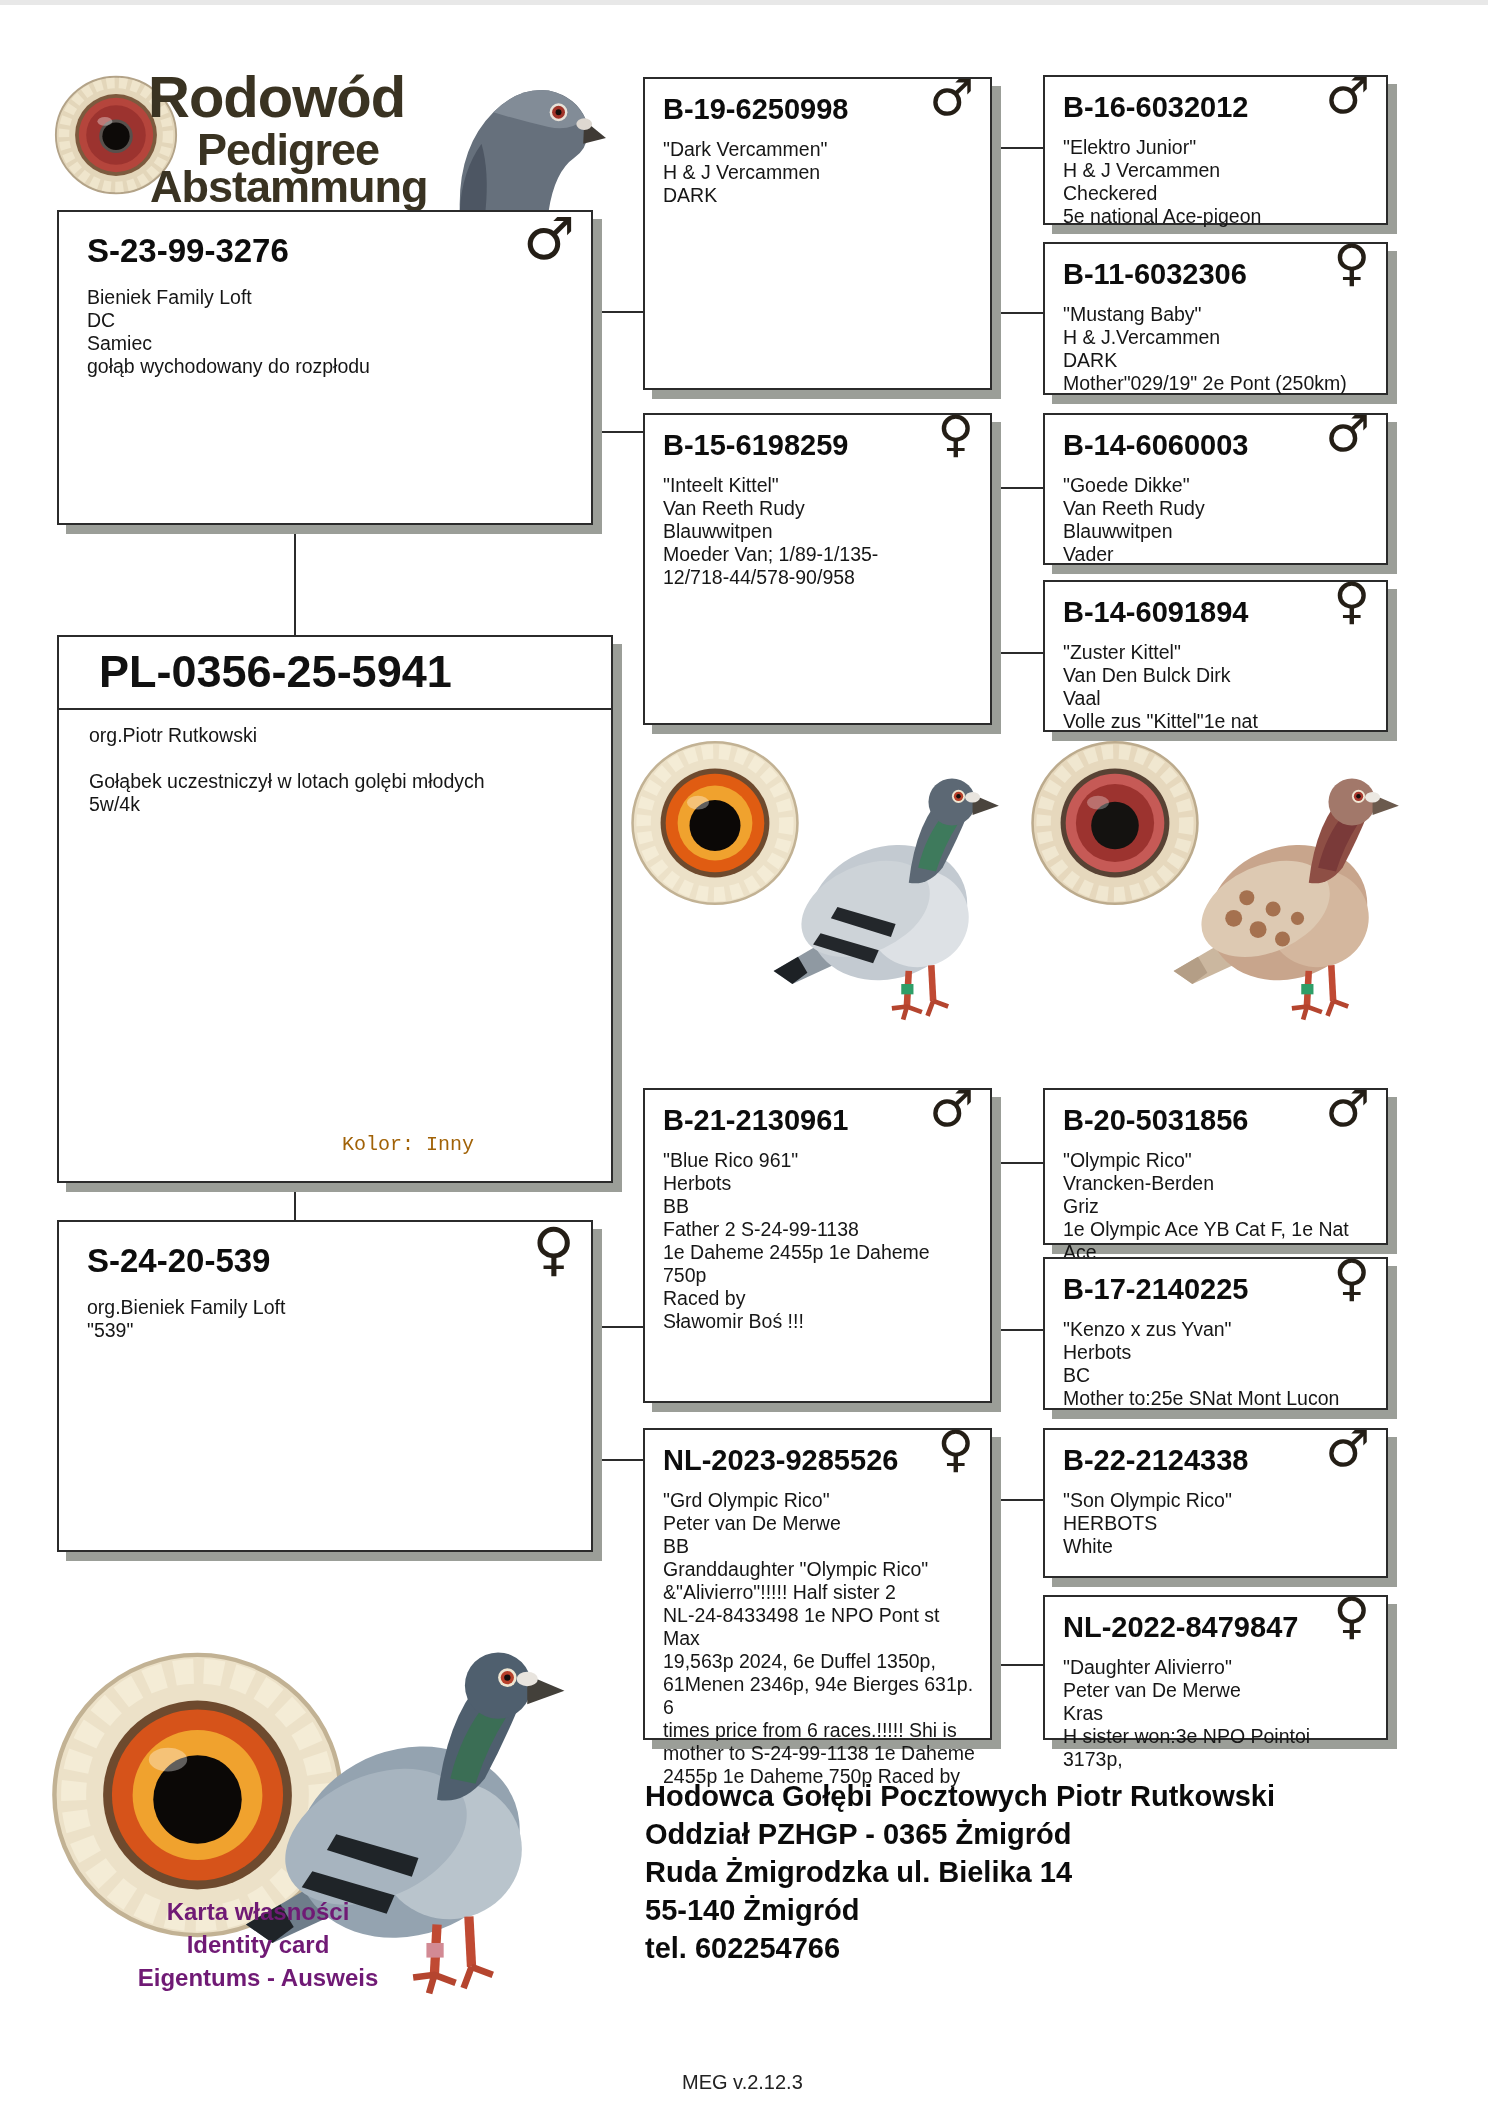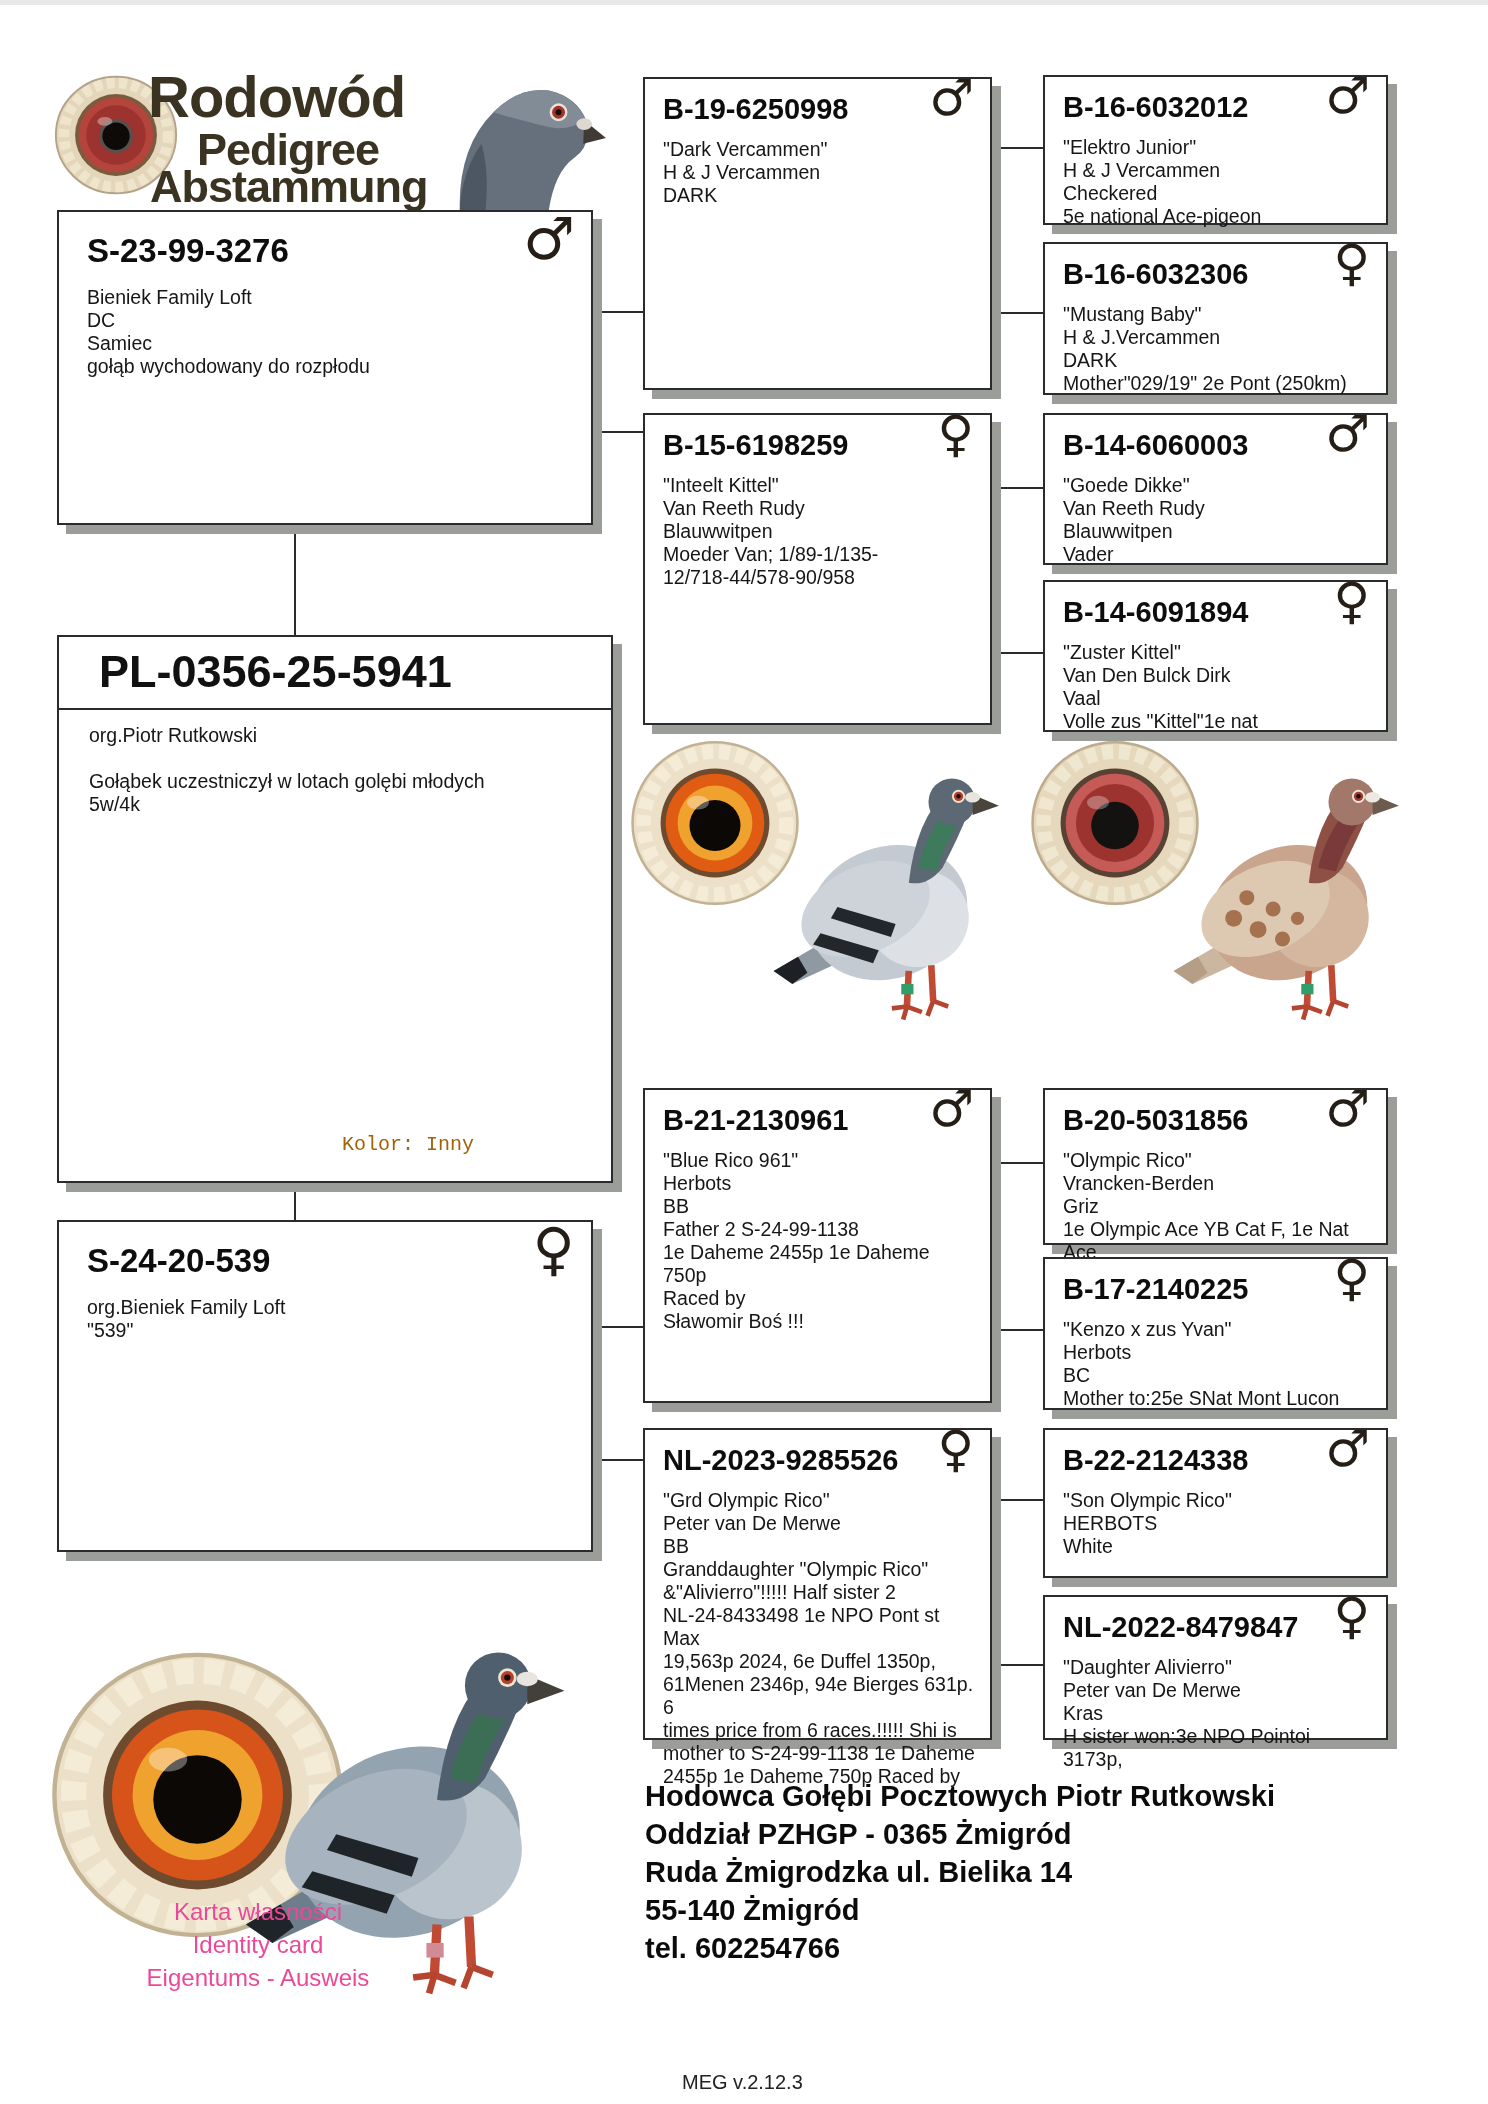"B-16-6032306" div.ring { text: B-16-6032306 -> B-11-6032306 }
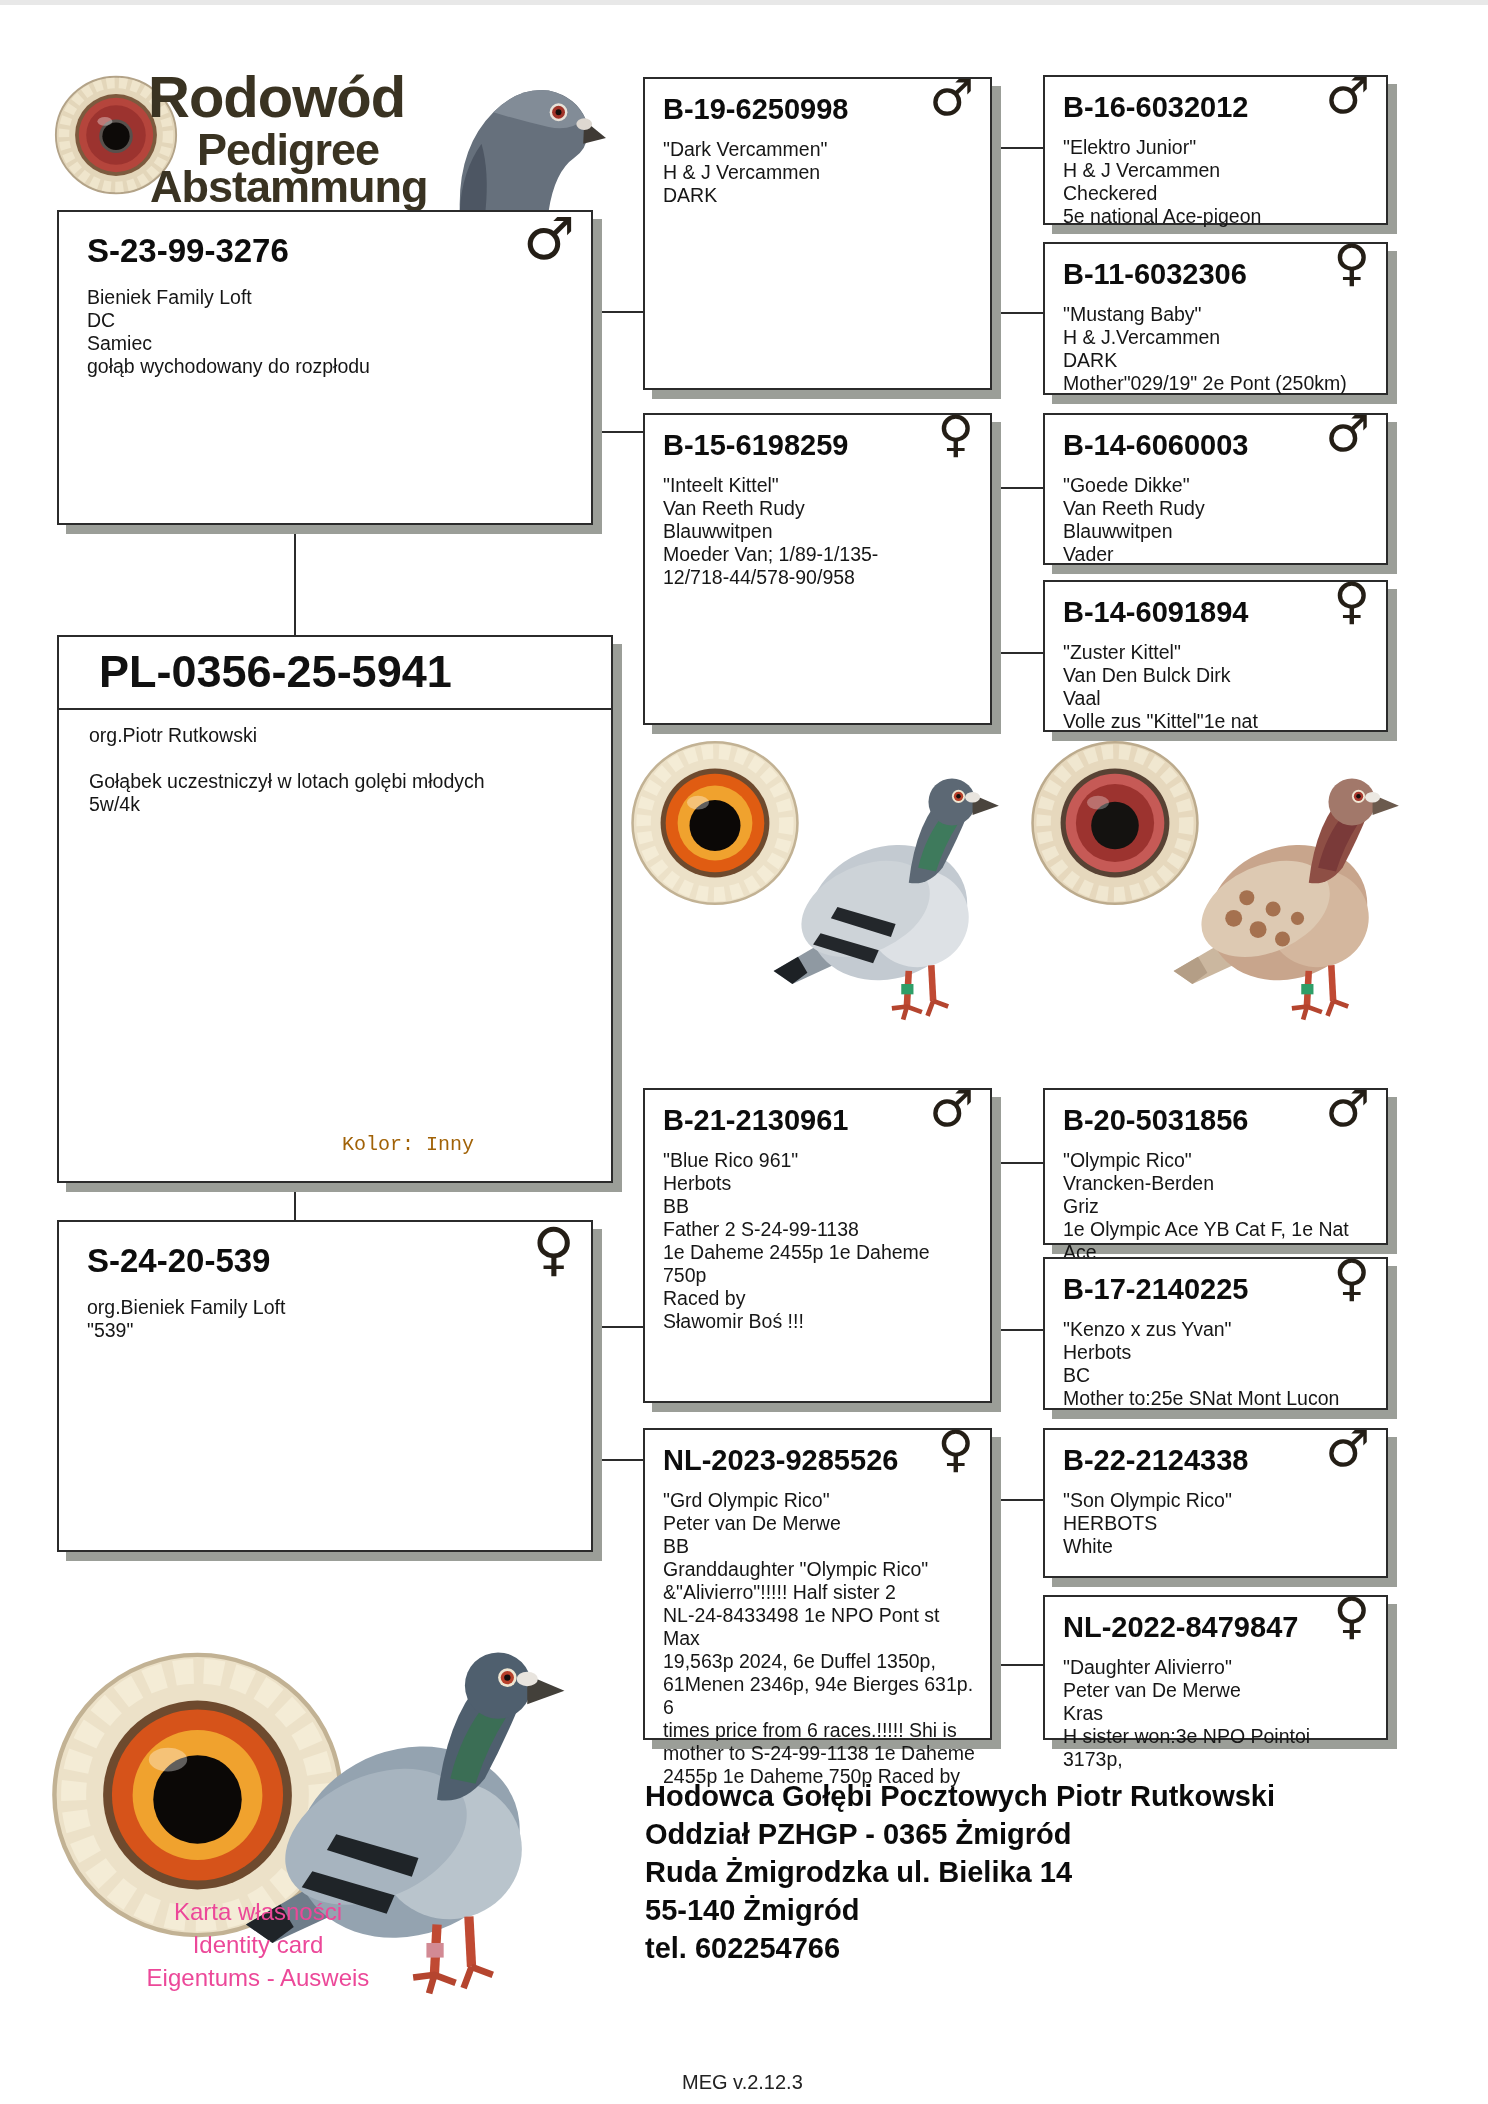"Karta własności" .ownercard { color: #ec4899 -> #701a75; font-weight: normal -> bold }
